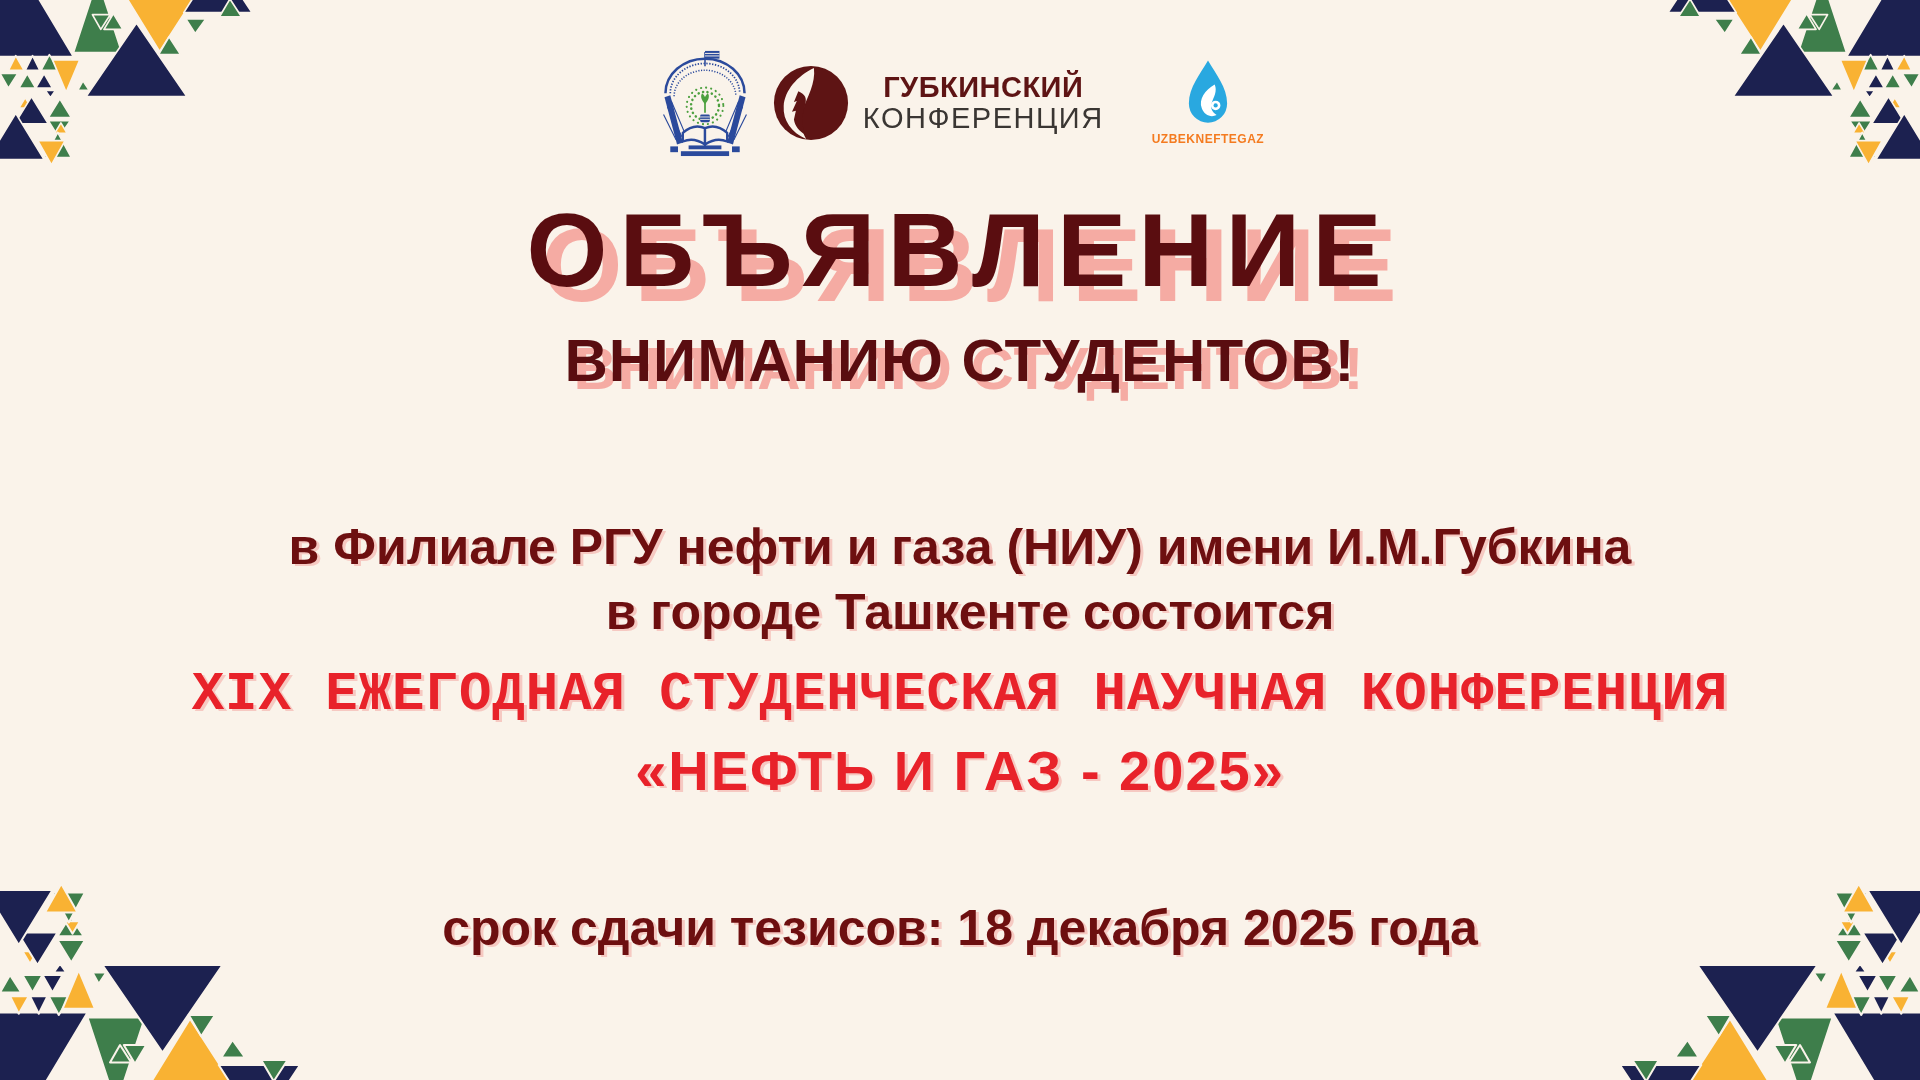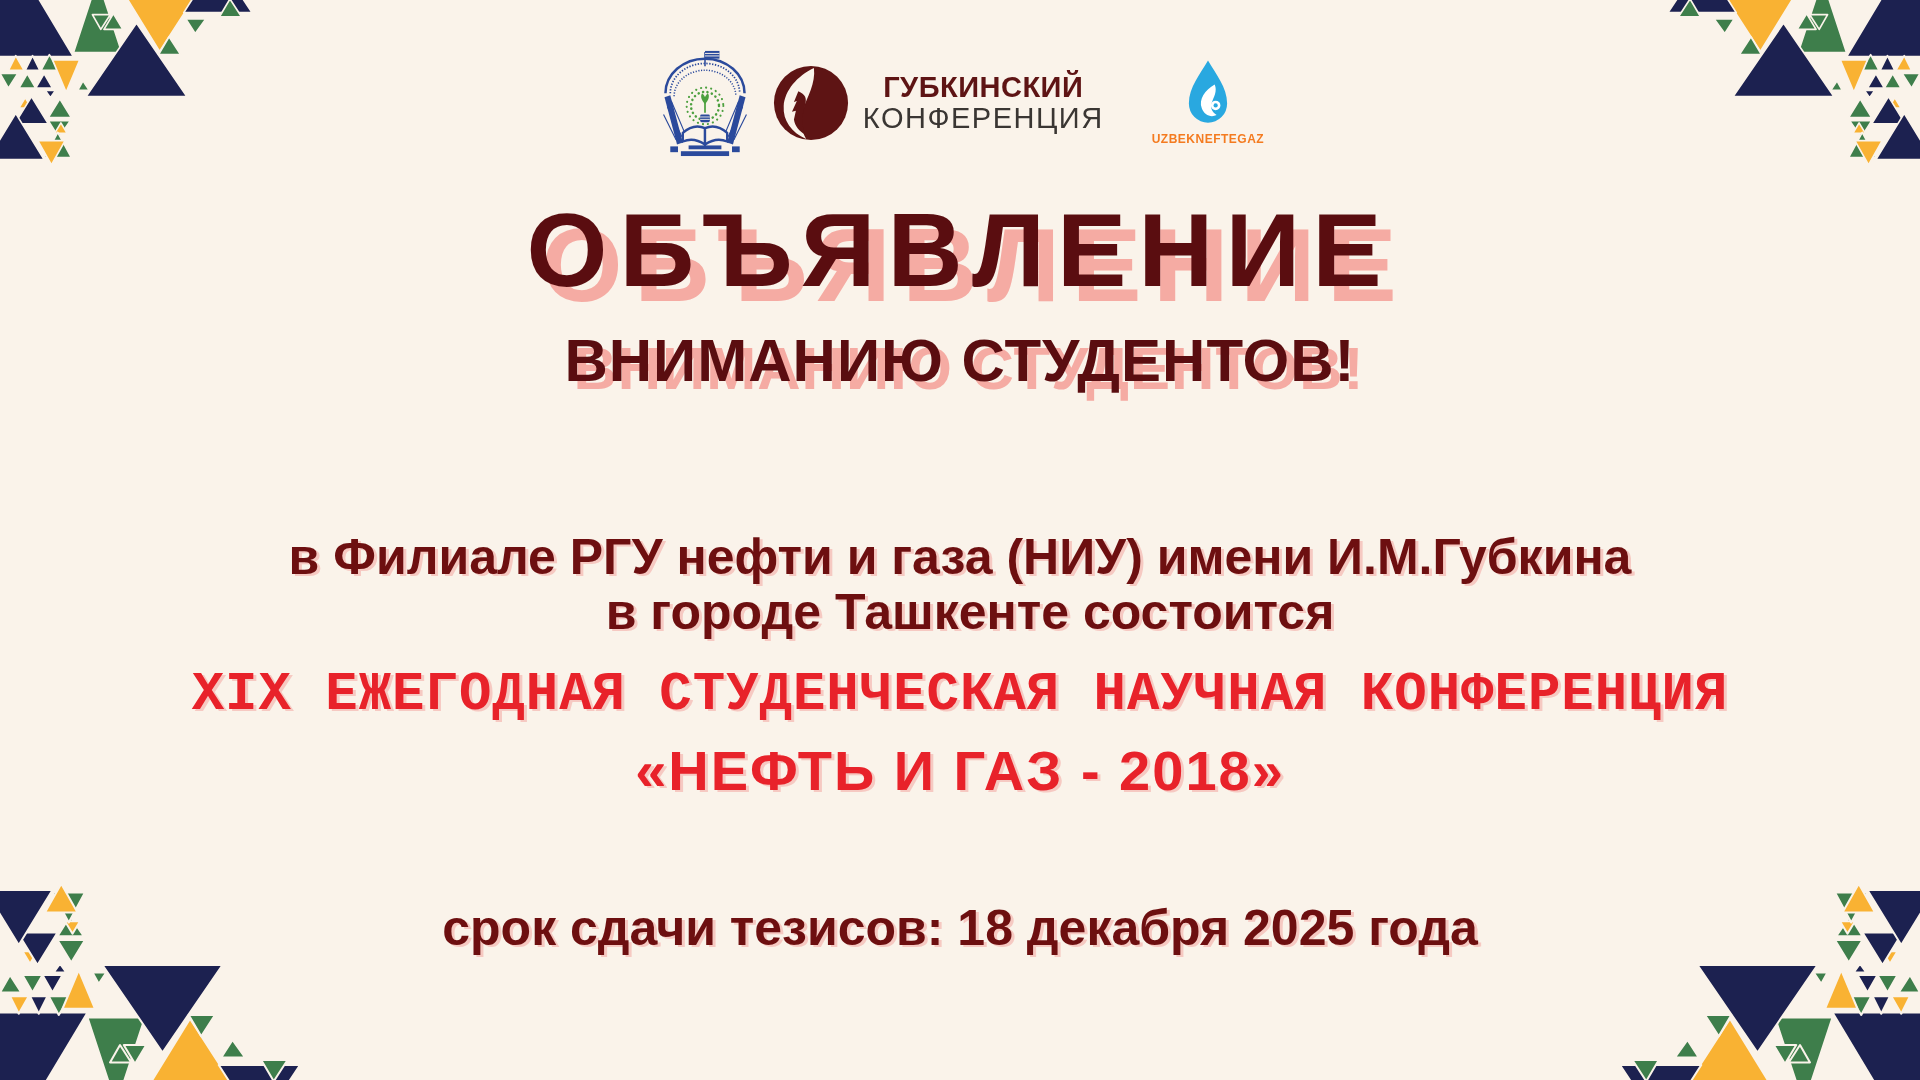"в Филиале РГУ нефти и" .venue-line1 { margin-top: 10px -> none }
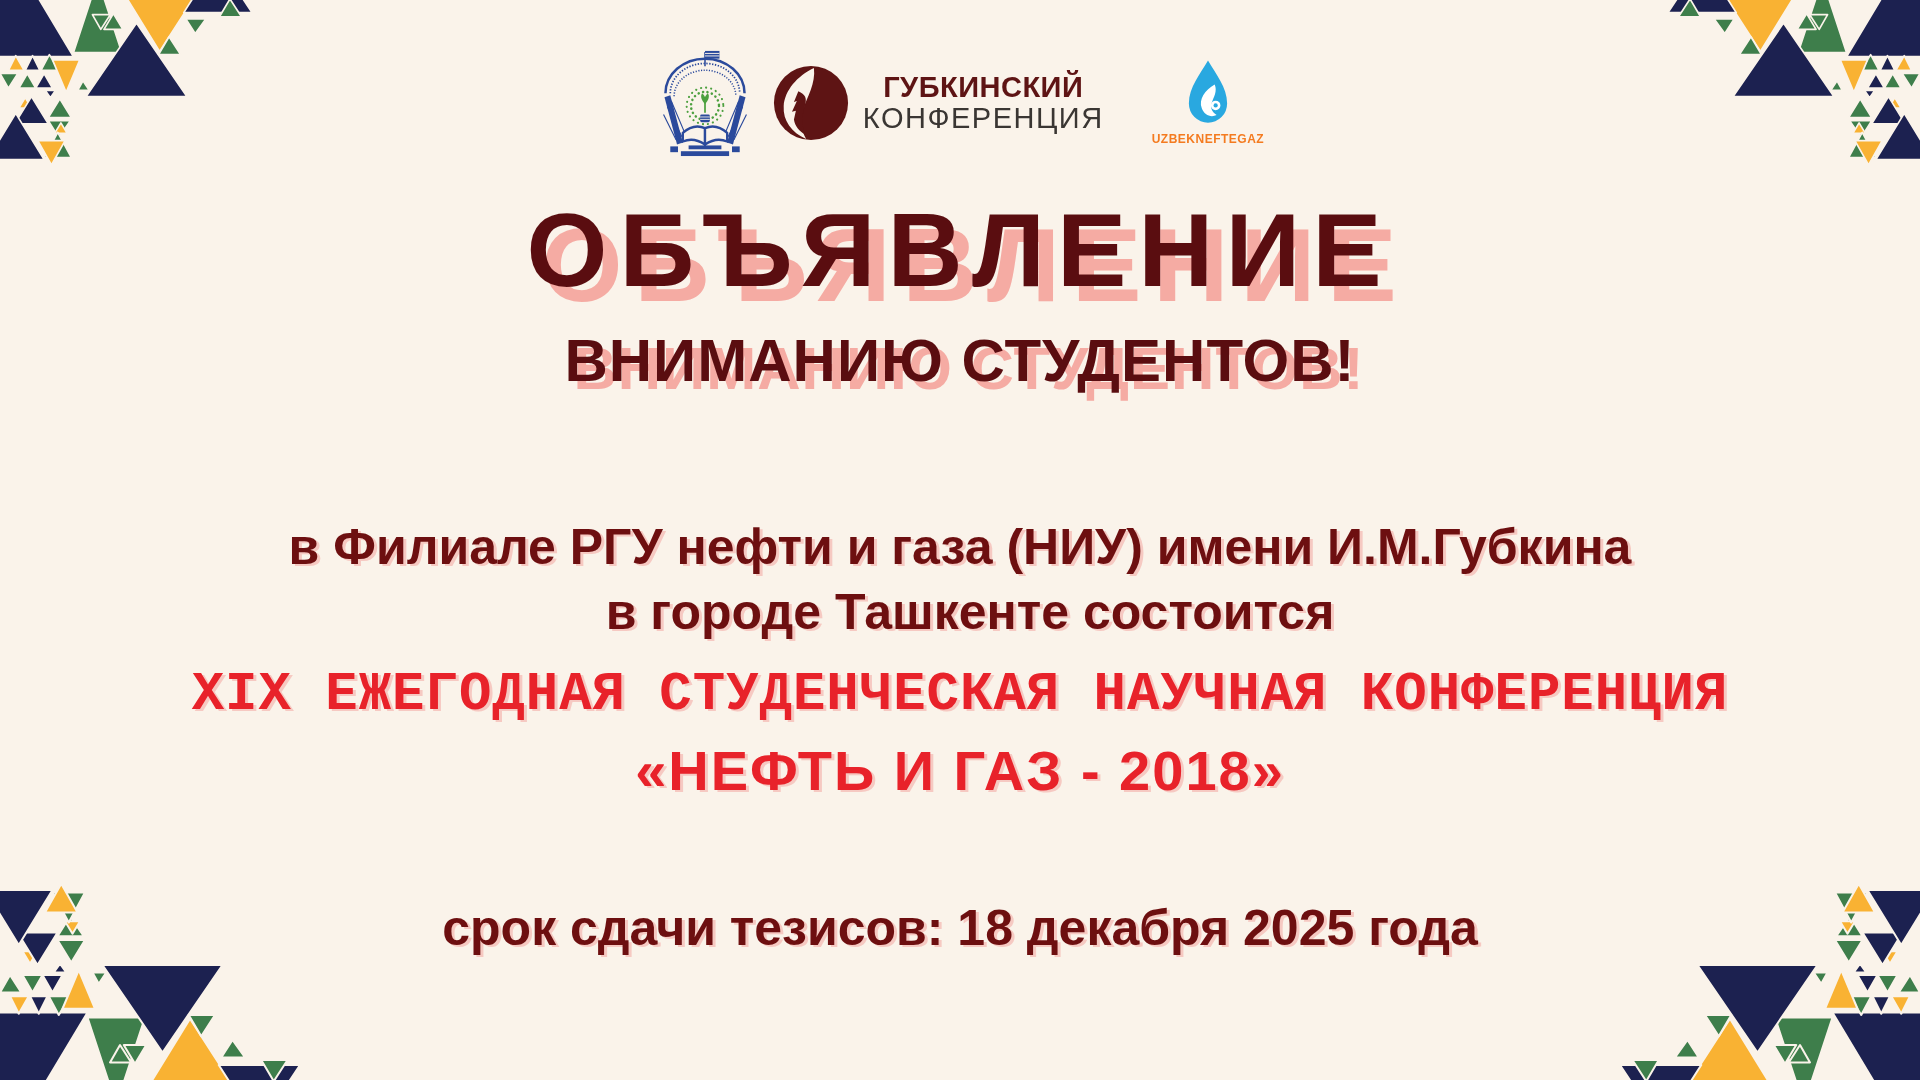"«НЕФТЬ И ГАЗ - 2018»" div.line { text: 2018 -> 2025 }
